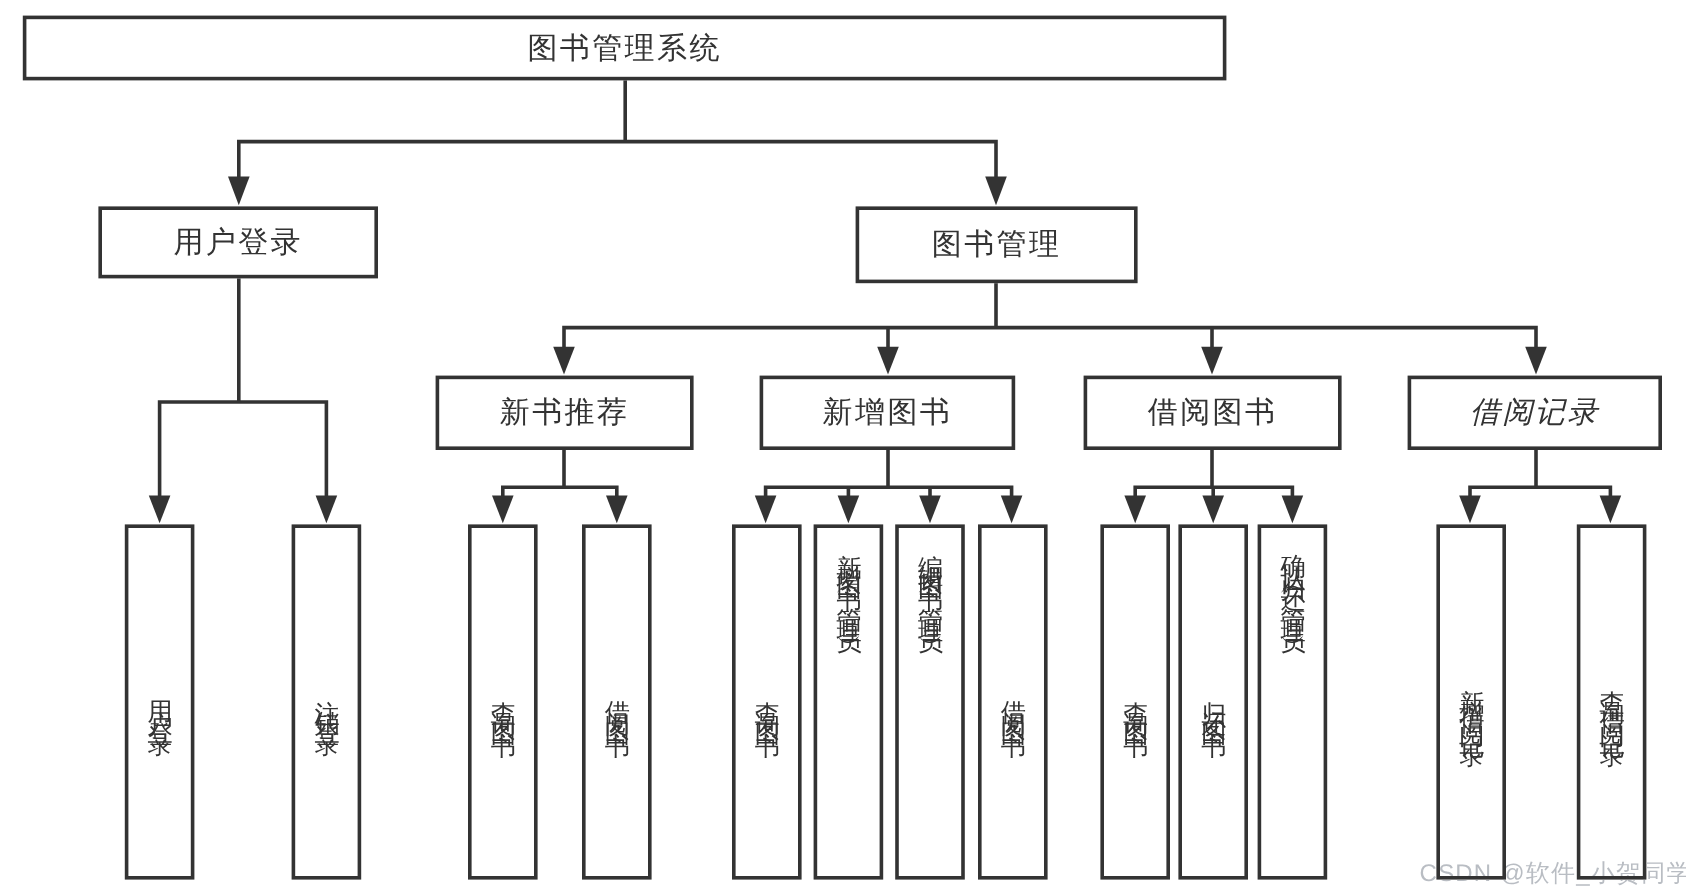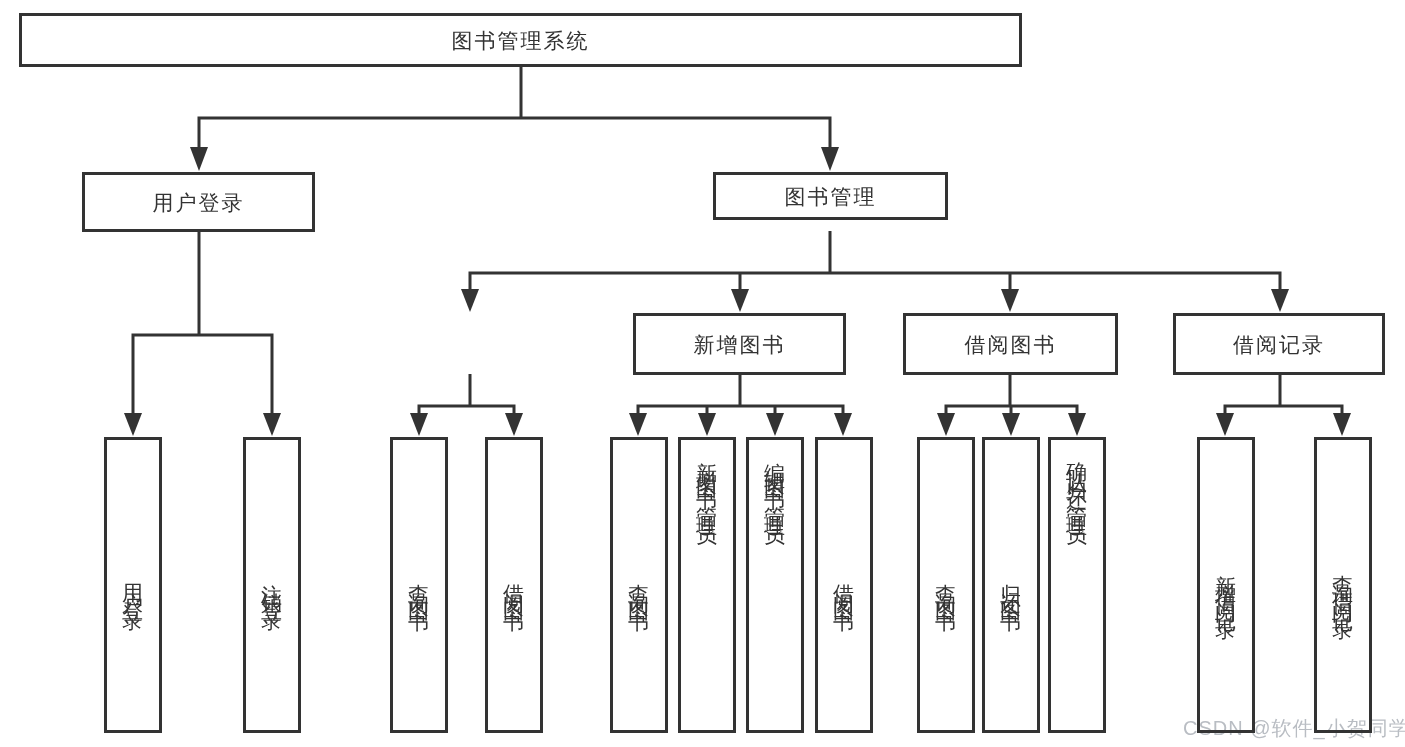"图书管理系统" .hbox span { font-size: 21px -> 25px }
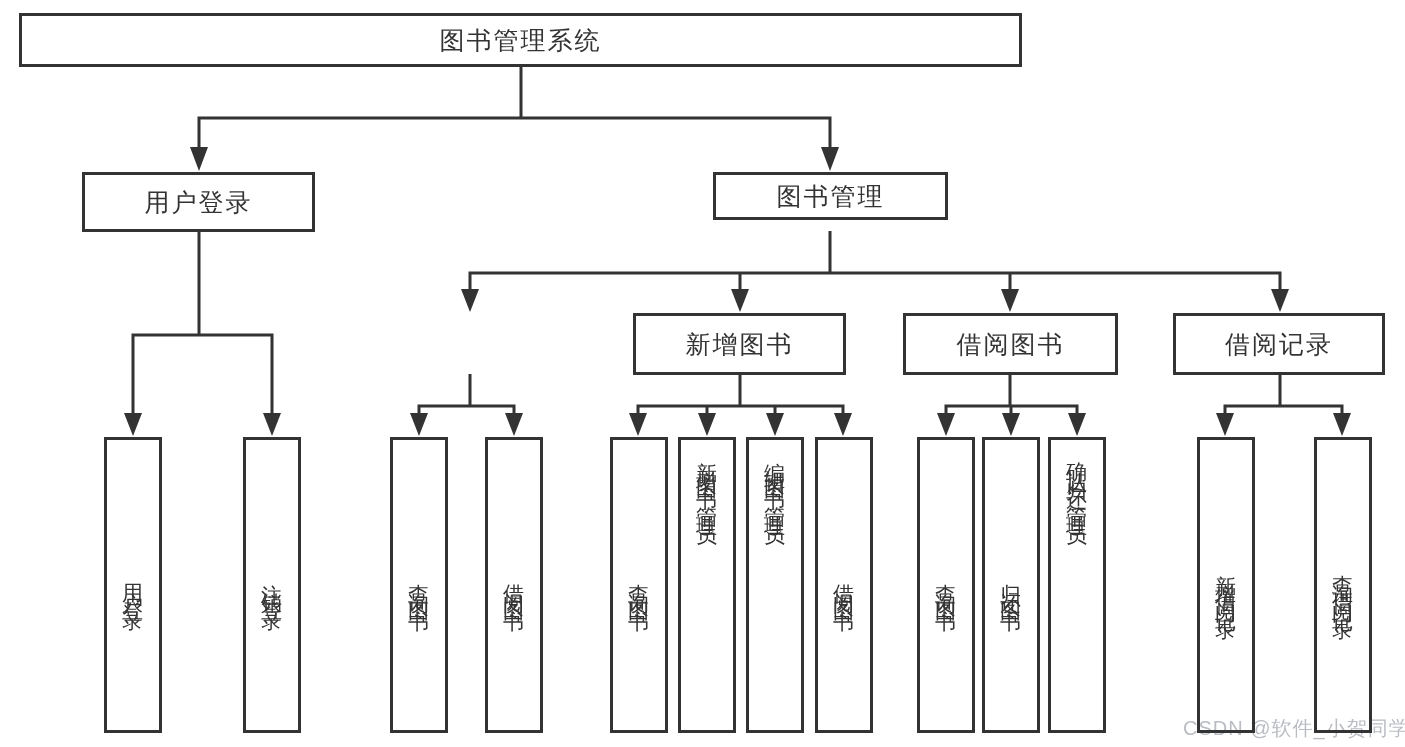"图书管理" div.box { height: 48px -> 64px }
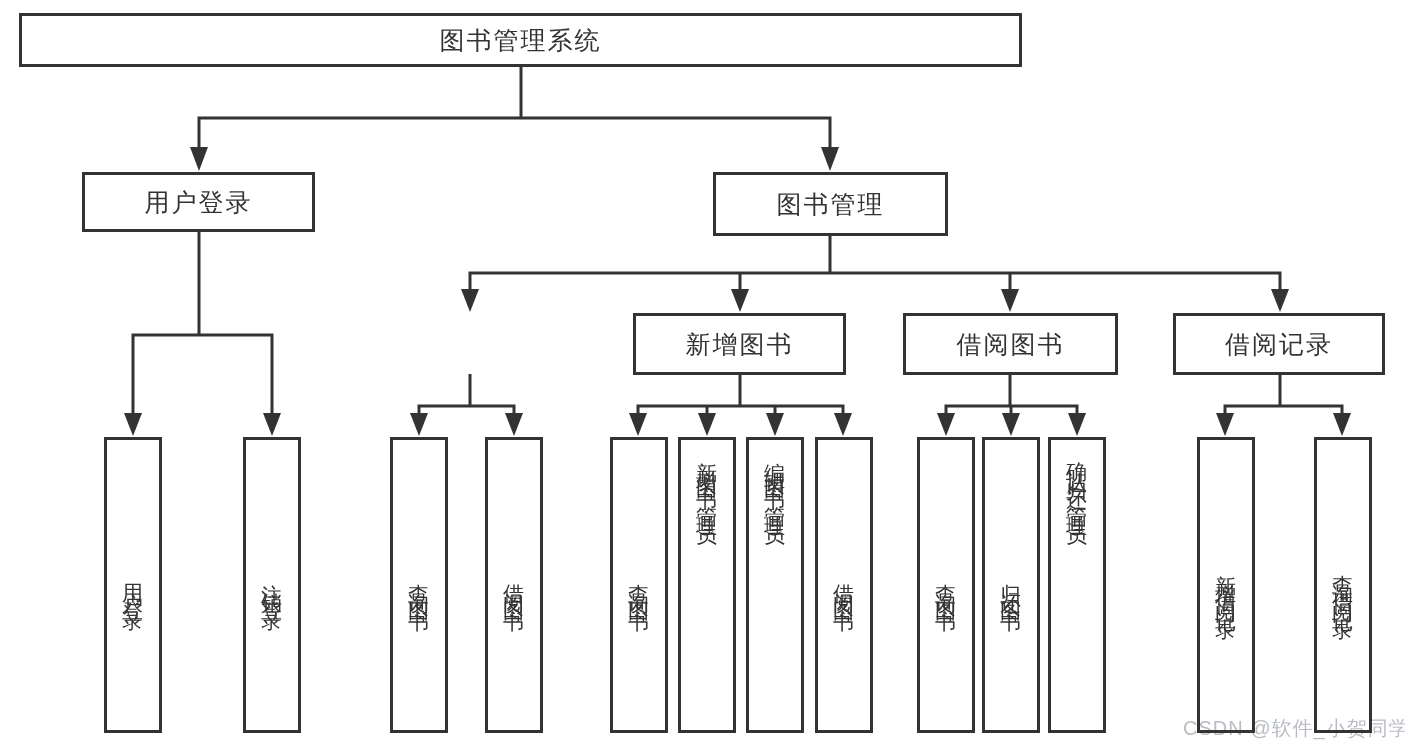"新书推荐" div.box { html: none -> <div> <span>新书推荐</span> </div> }
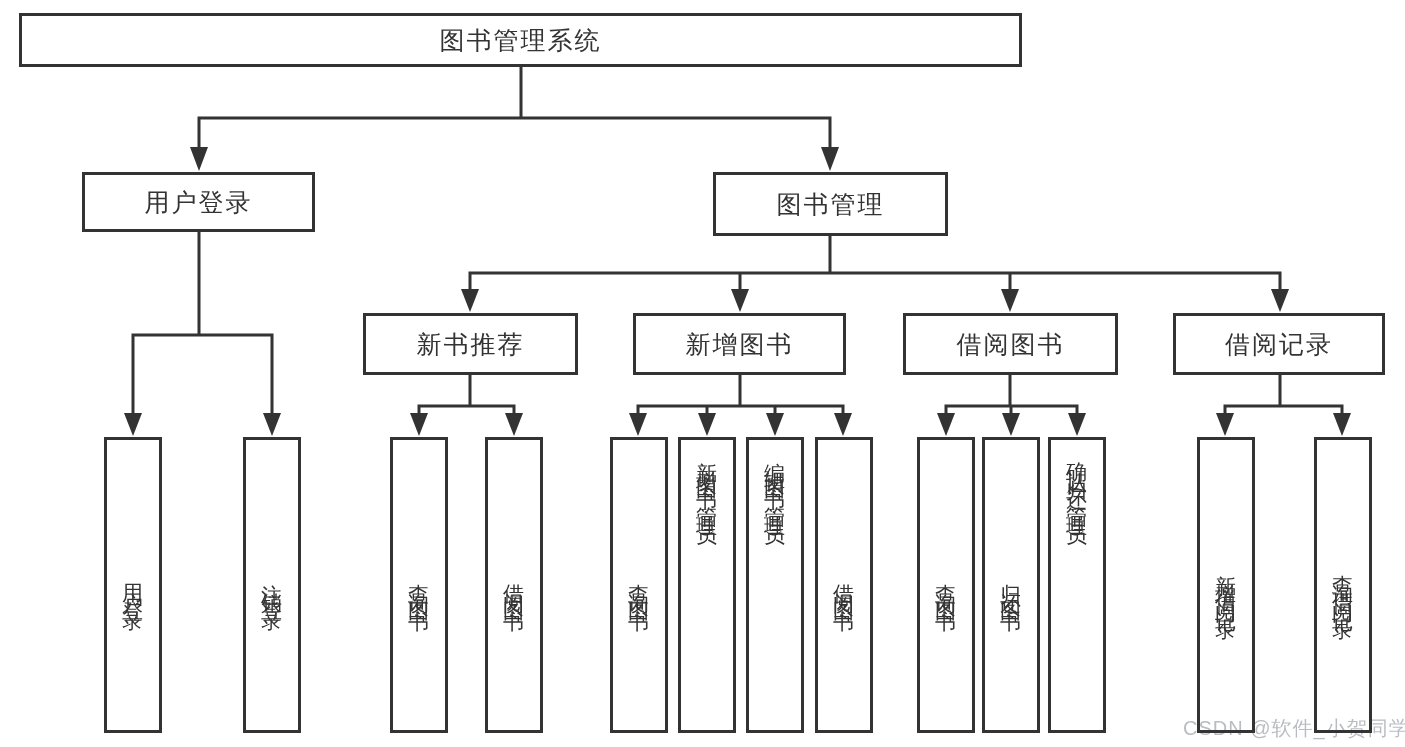"借阅记录" div.box { font-style: none -> italic }
